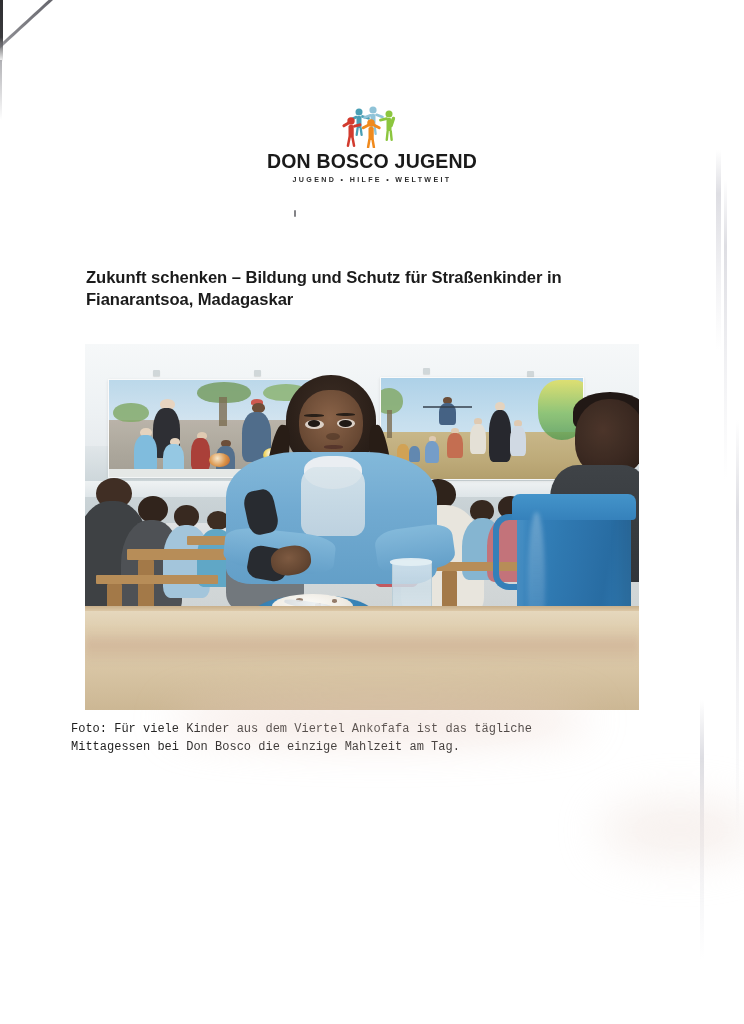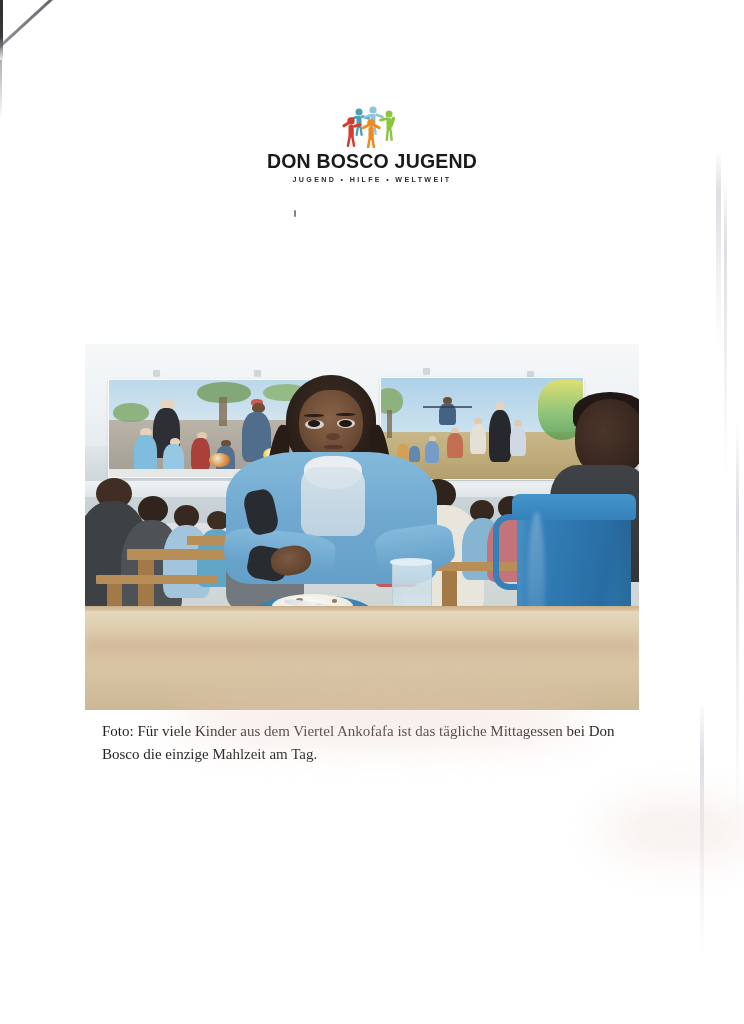"Zukunft schenken – Bildung und" h1.headline { html: none -> <h1>Zukunft schenken – Bildung und Schutz für Straßenkinder in Fianarantsoa, Madagaskar</h1> }
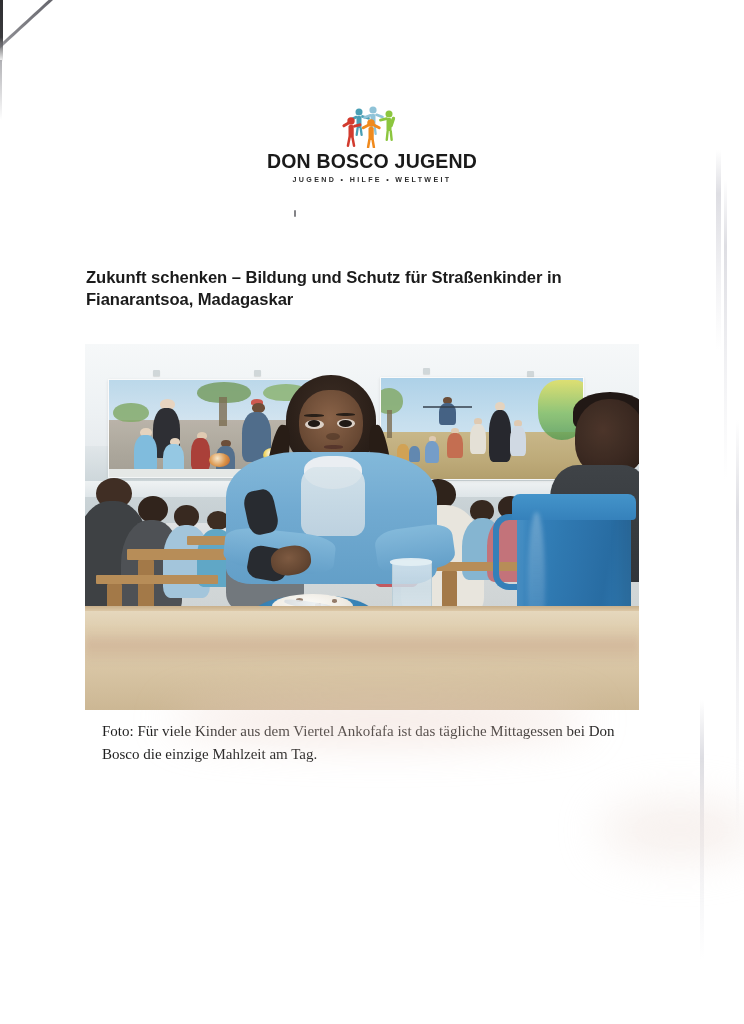"Foto: Für viele Kinder aus" .caption { font-family: Liberation Serif, serif -> Liberation Mono, monospace; font-size: 15px -> 12px; left: 102px -> 71px }
